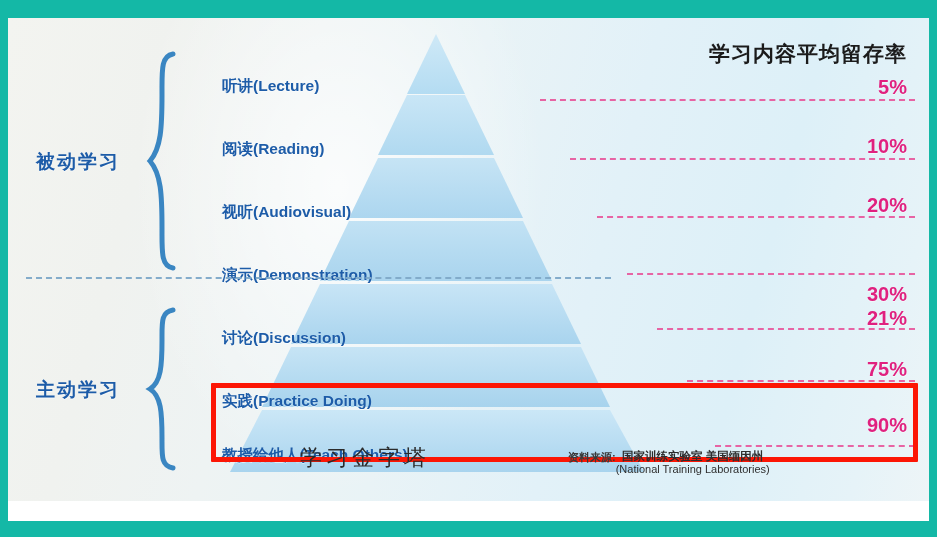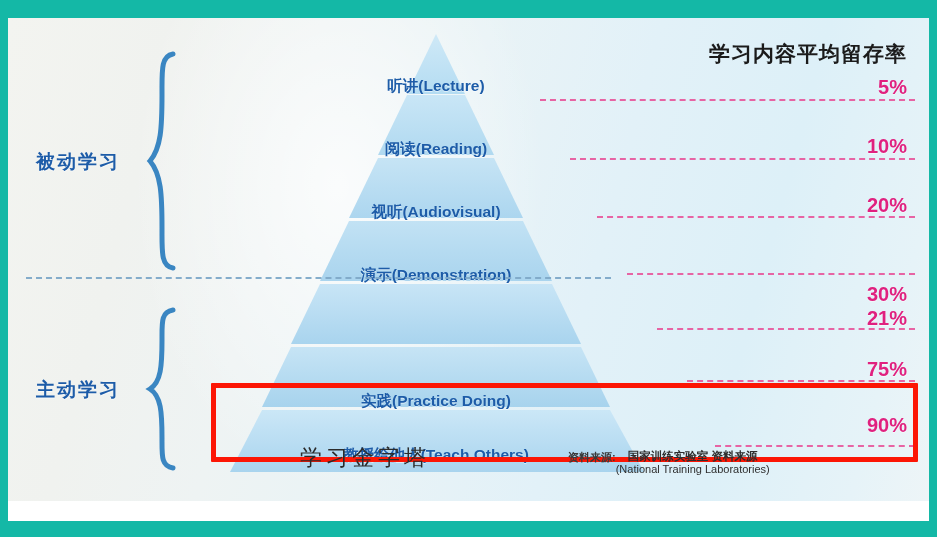"听讲(Lecture)" .tier-label { text-align: center -> none }
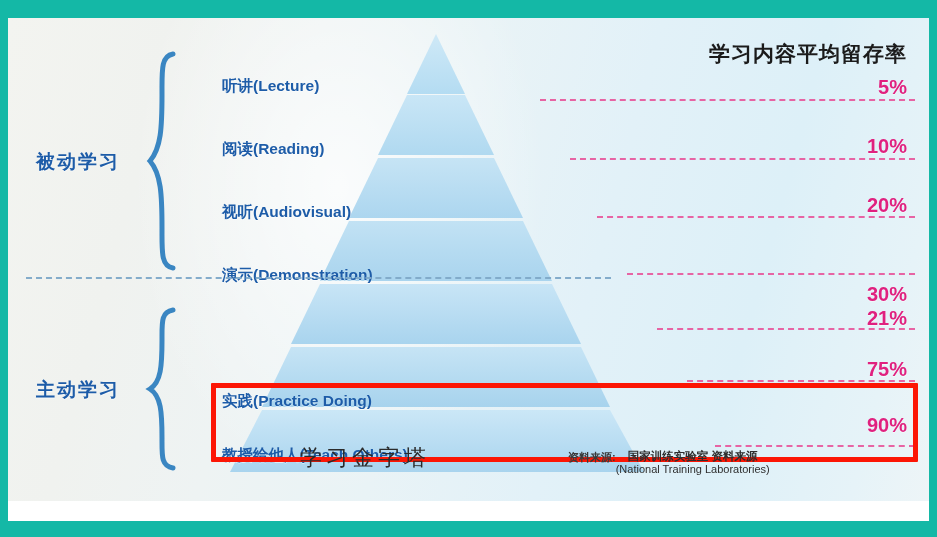"讨论(Discussion)" div.tier-label { html: none -> <div>讨论(Discussion)</div> }
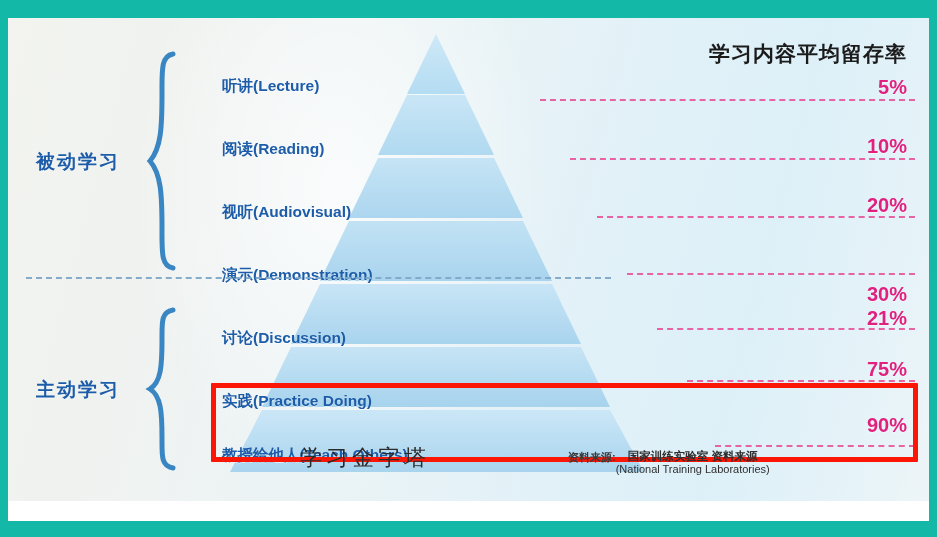"国家训练实验室 资料来源" div { text: 资料来源 -> 美国缅因州 }
